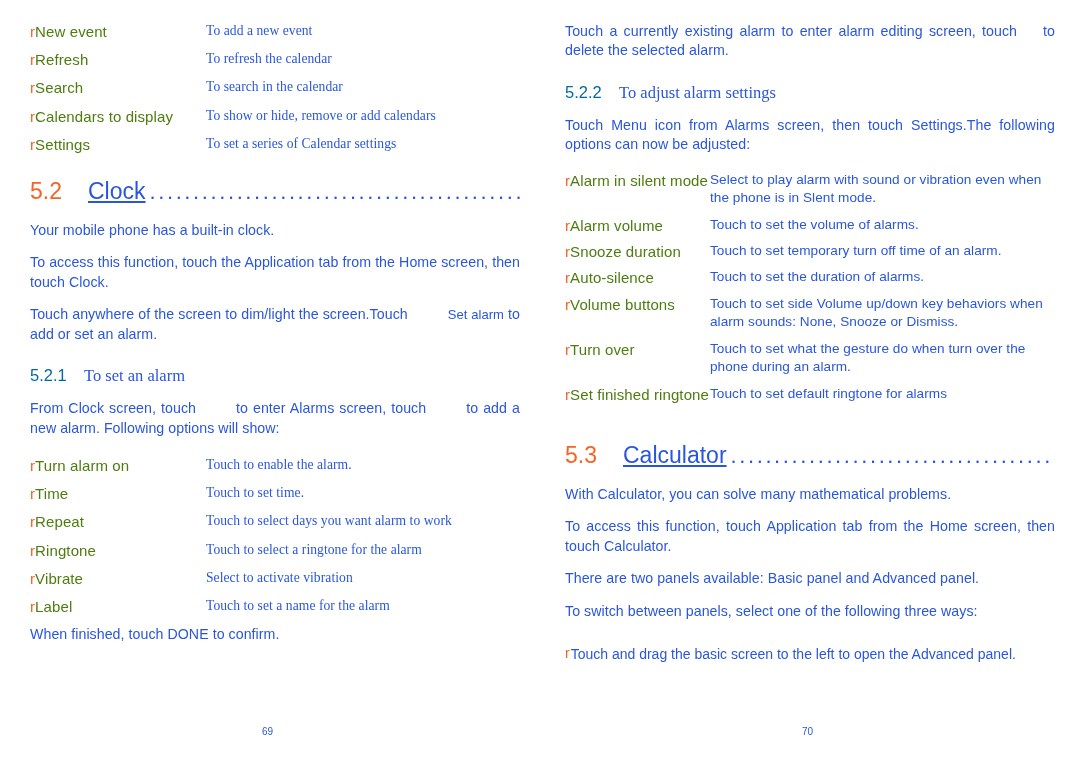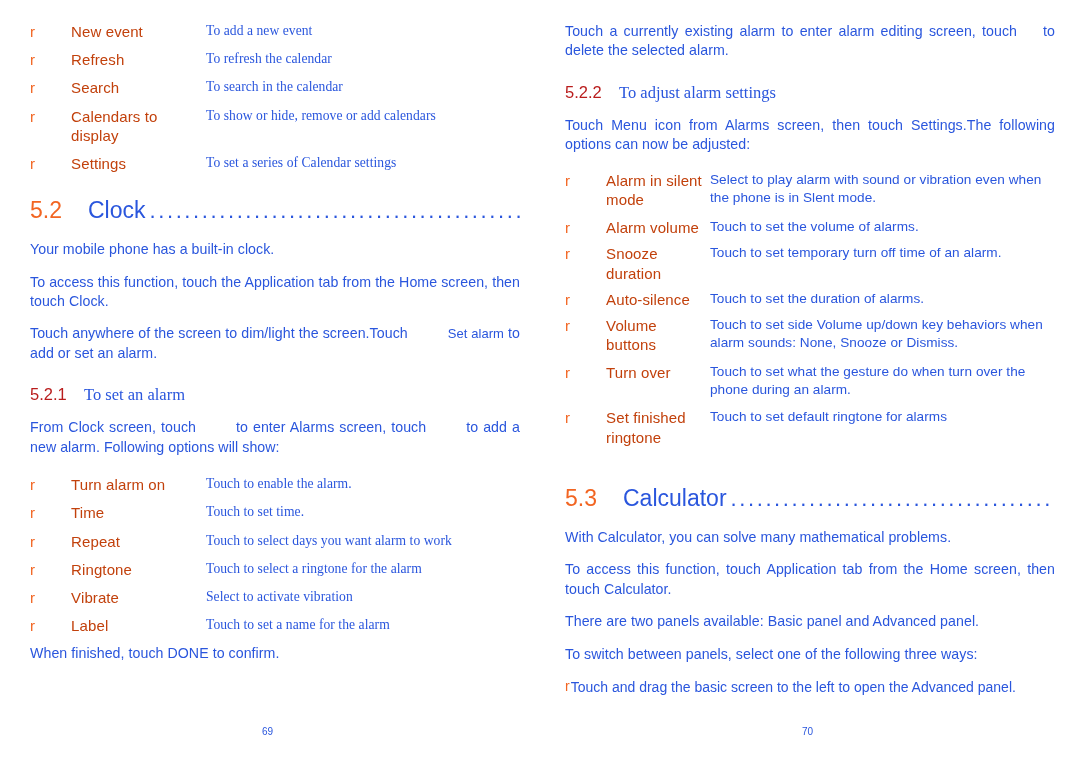"New event" .term-text { color: #c2410c -> #4d7c0f; margin-left: 36px -> none }
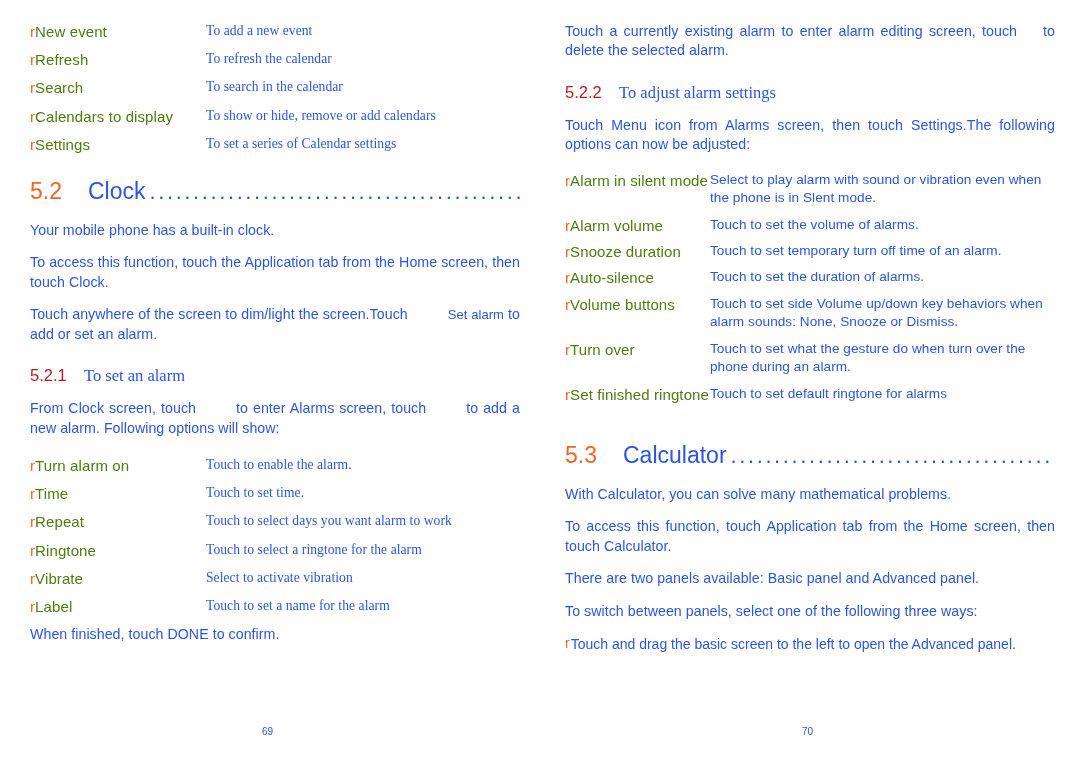"5.2.2" .h3 .num { color: #b91c1c -> #0369a1 }
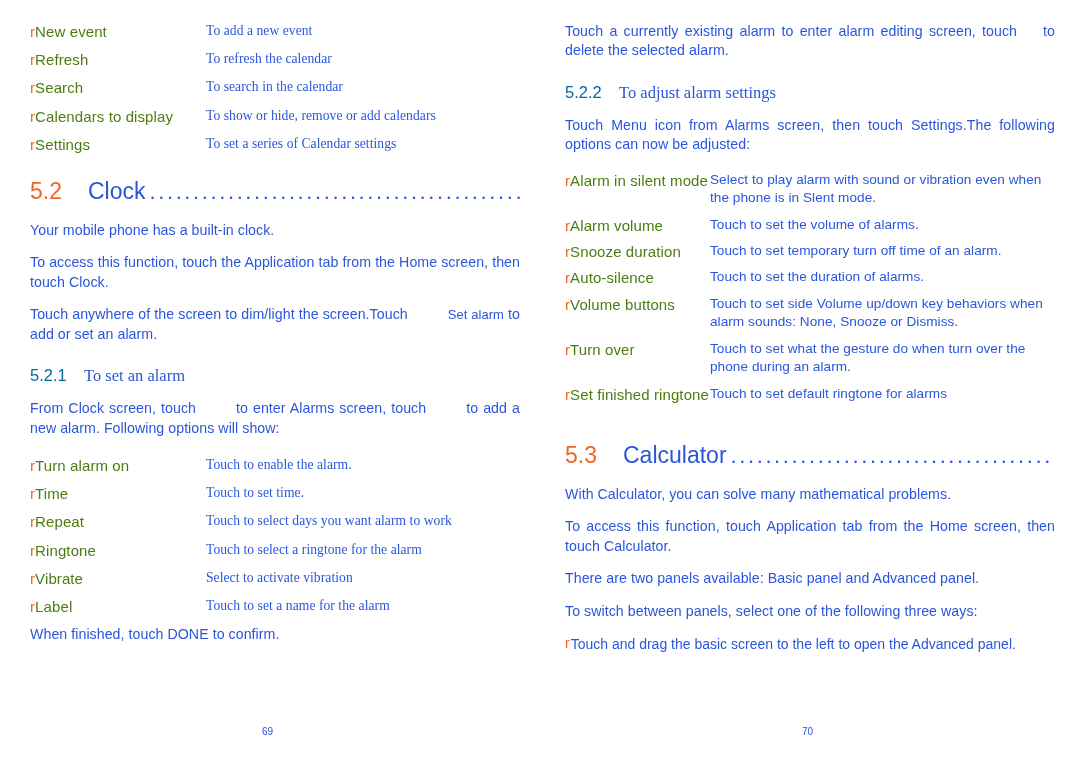"Clock" .h2 .ttl { text-decoration: none -> underline }
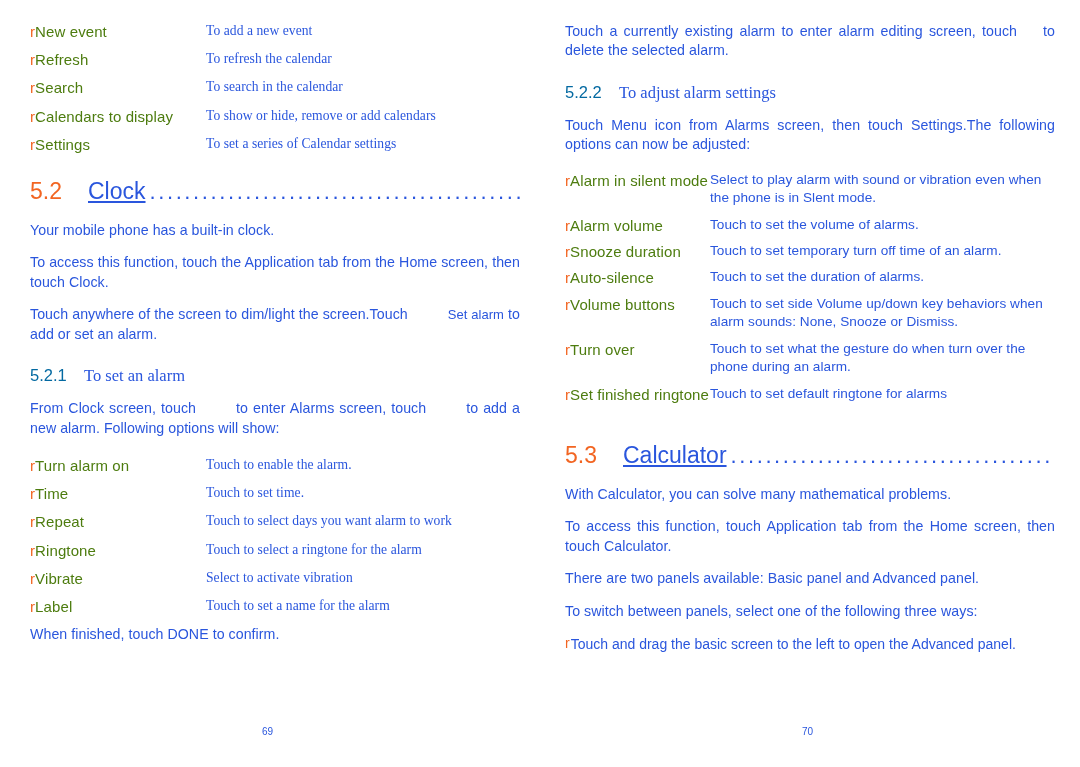"To switch between panels, select" p.body { margin-bottom: 14px -> 24px }
